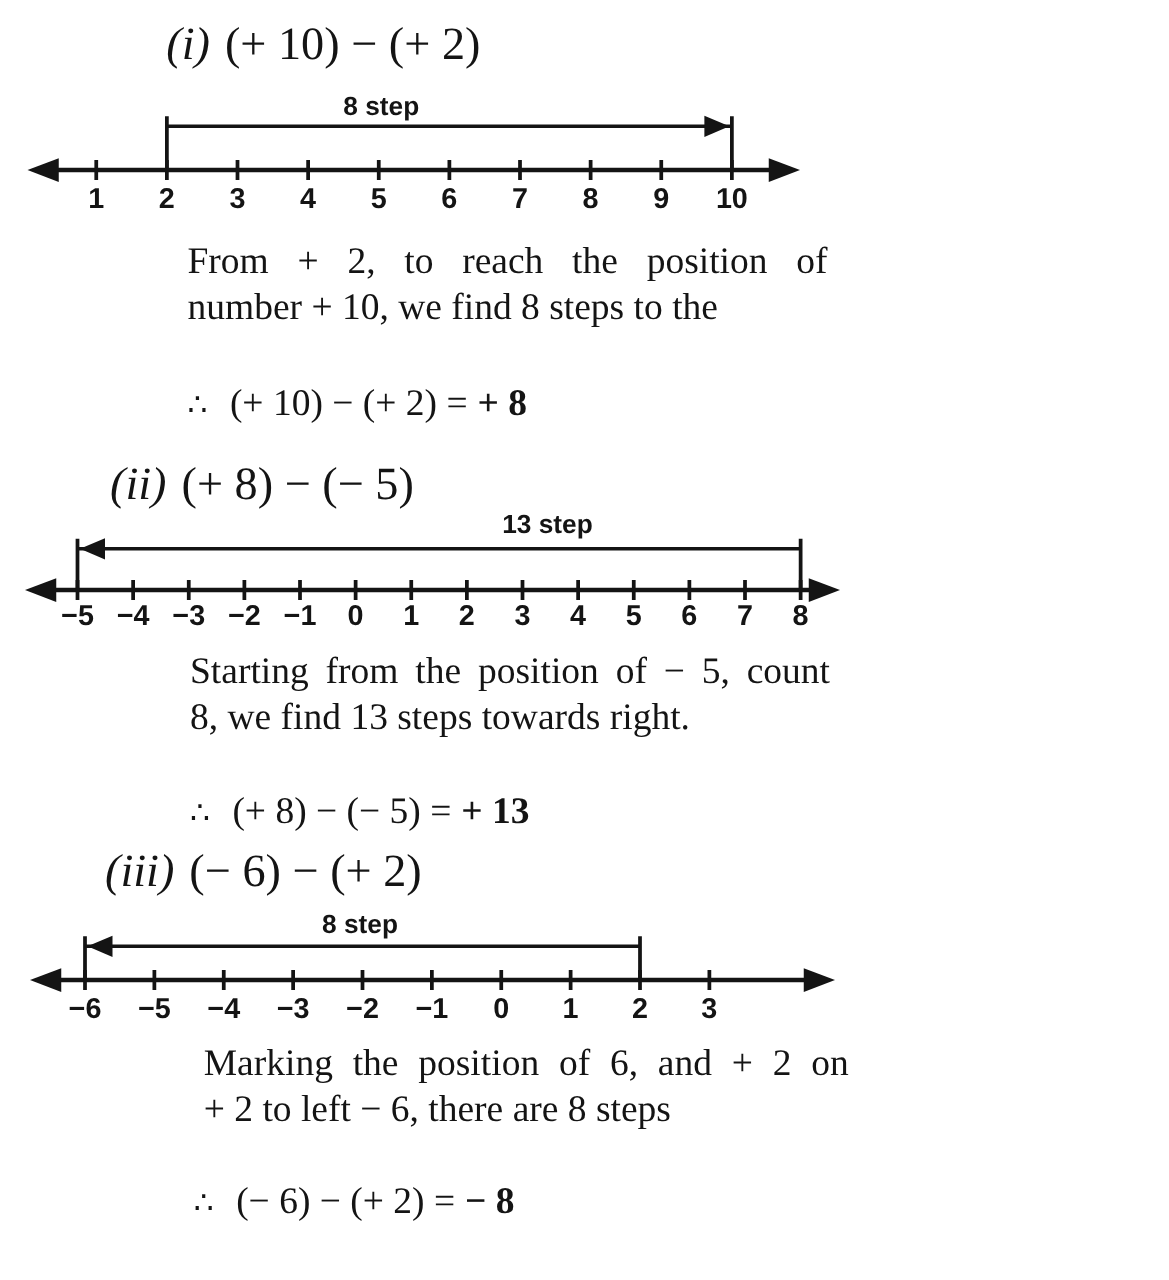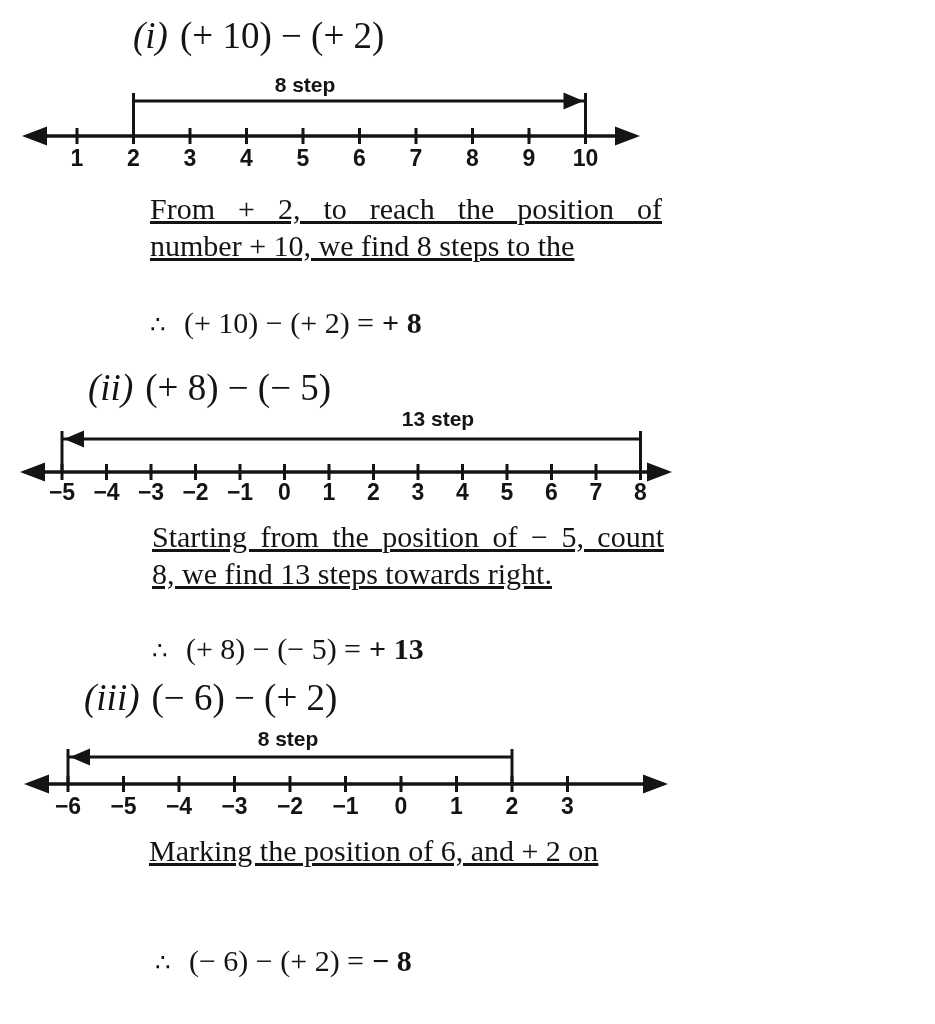"From + 2, to reach" .para .pline { text-decoration: underline -> none }
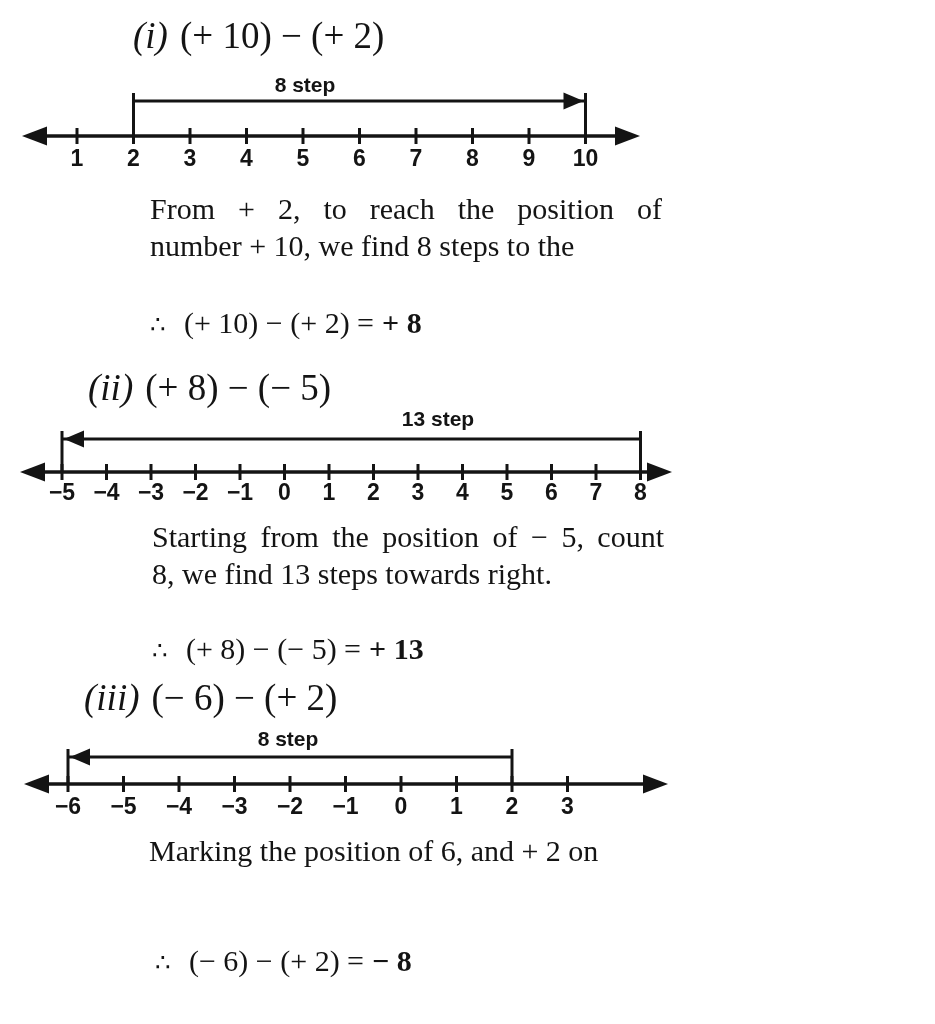"Marking the position of 6," div.para { left: 149px -> 163px }
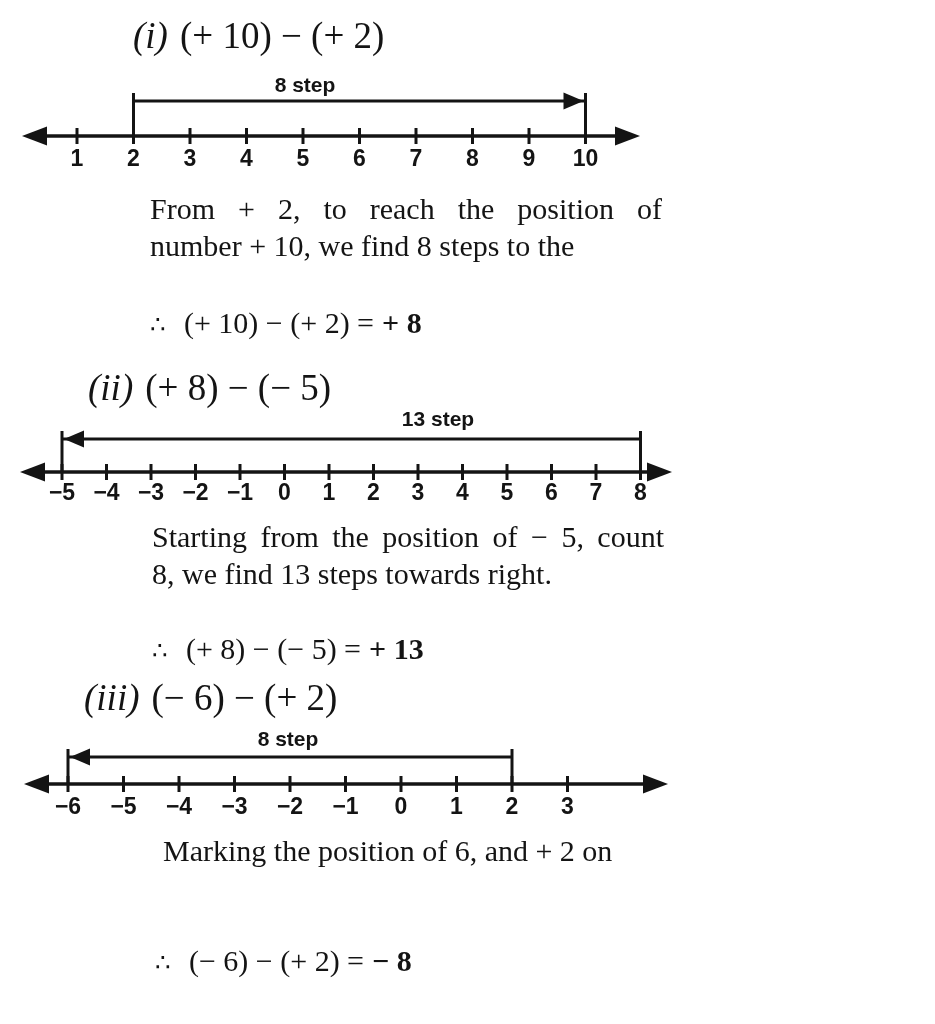"+ 2 to left −" div.pline { html: none -> <div>+ 2 to left − 6, there are 8 steps</div> }
